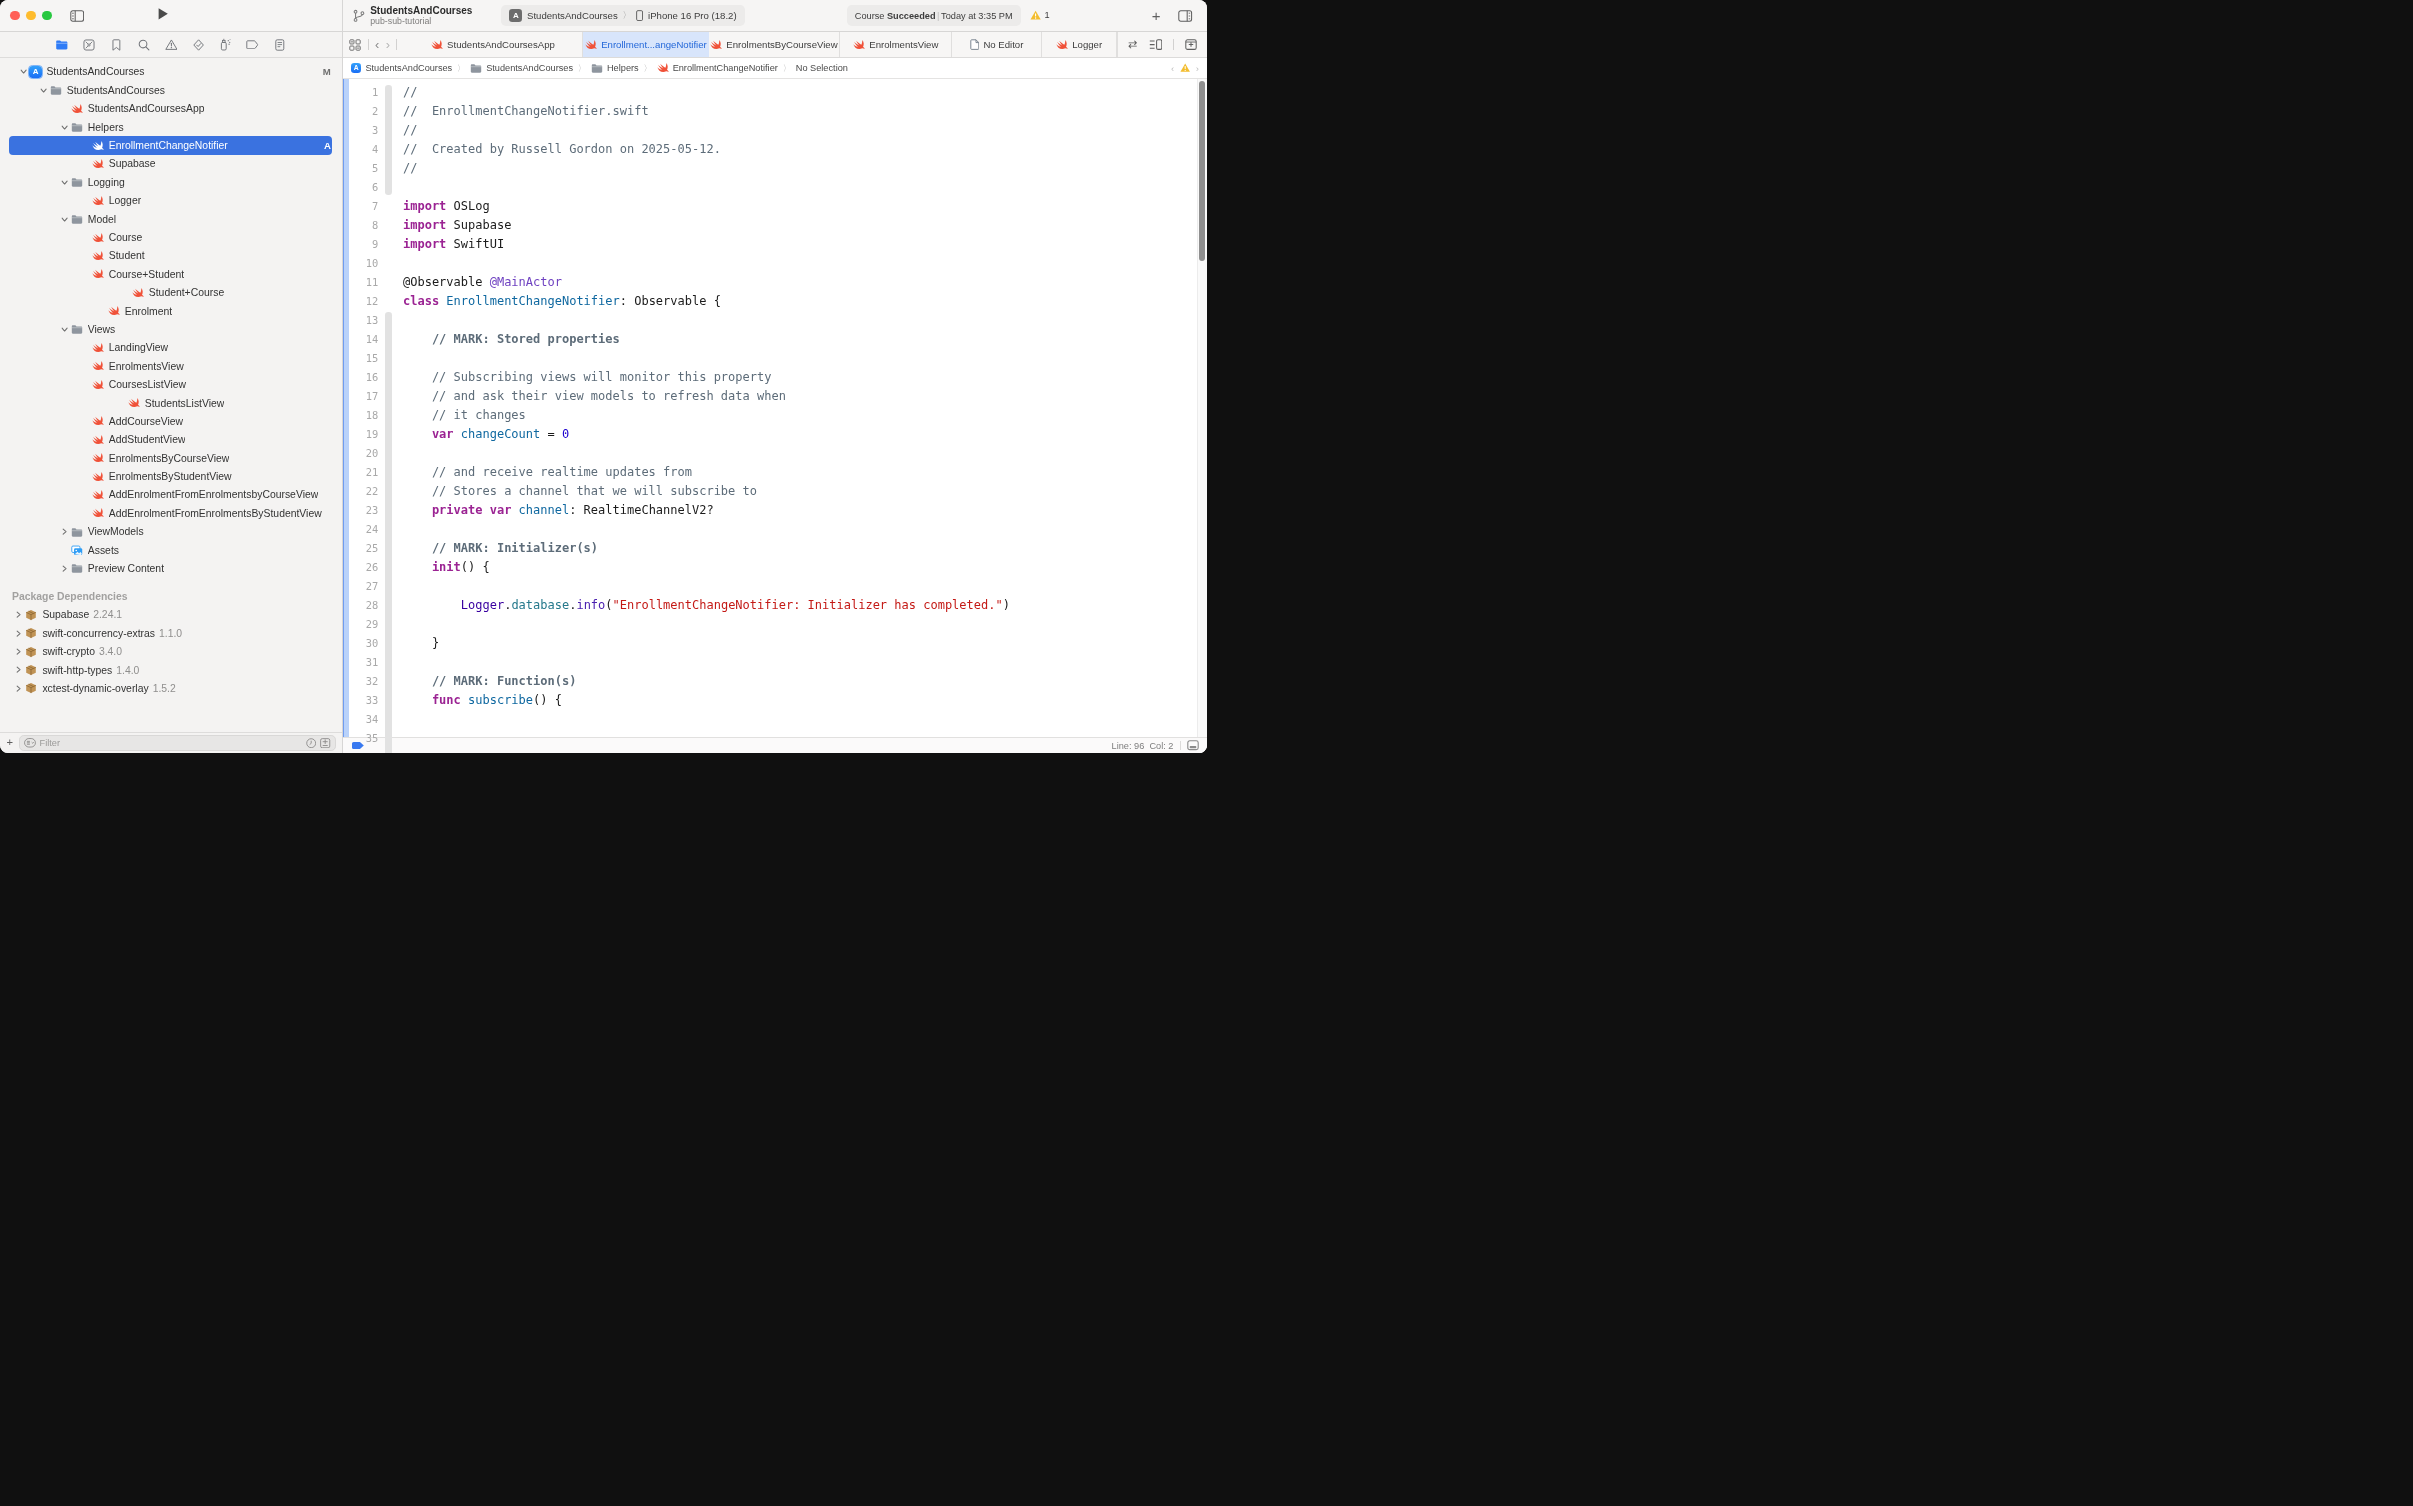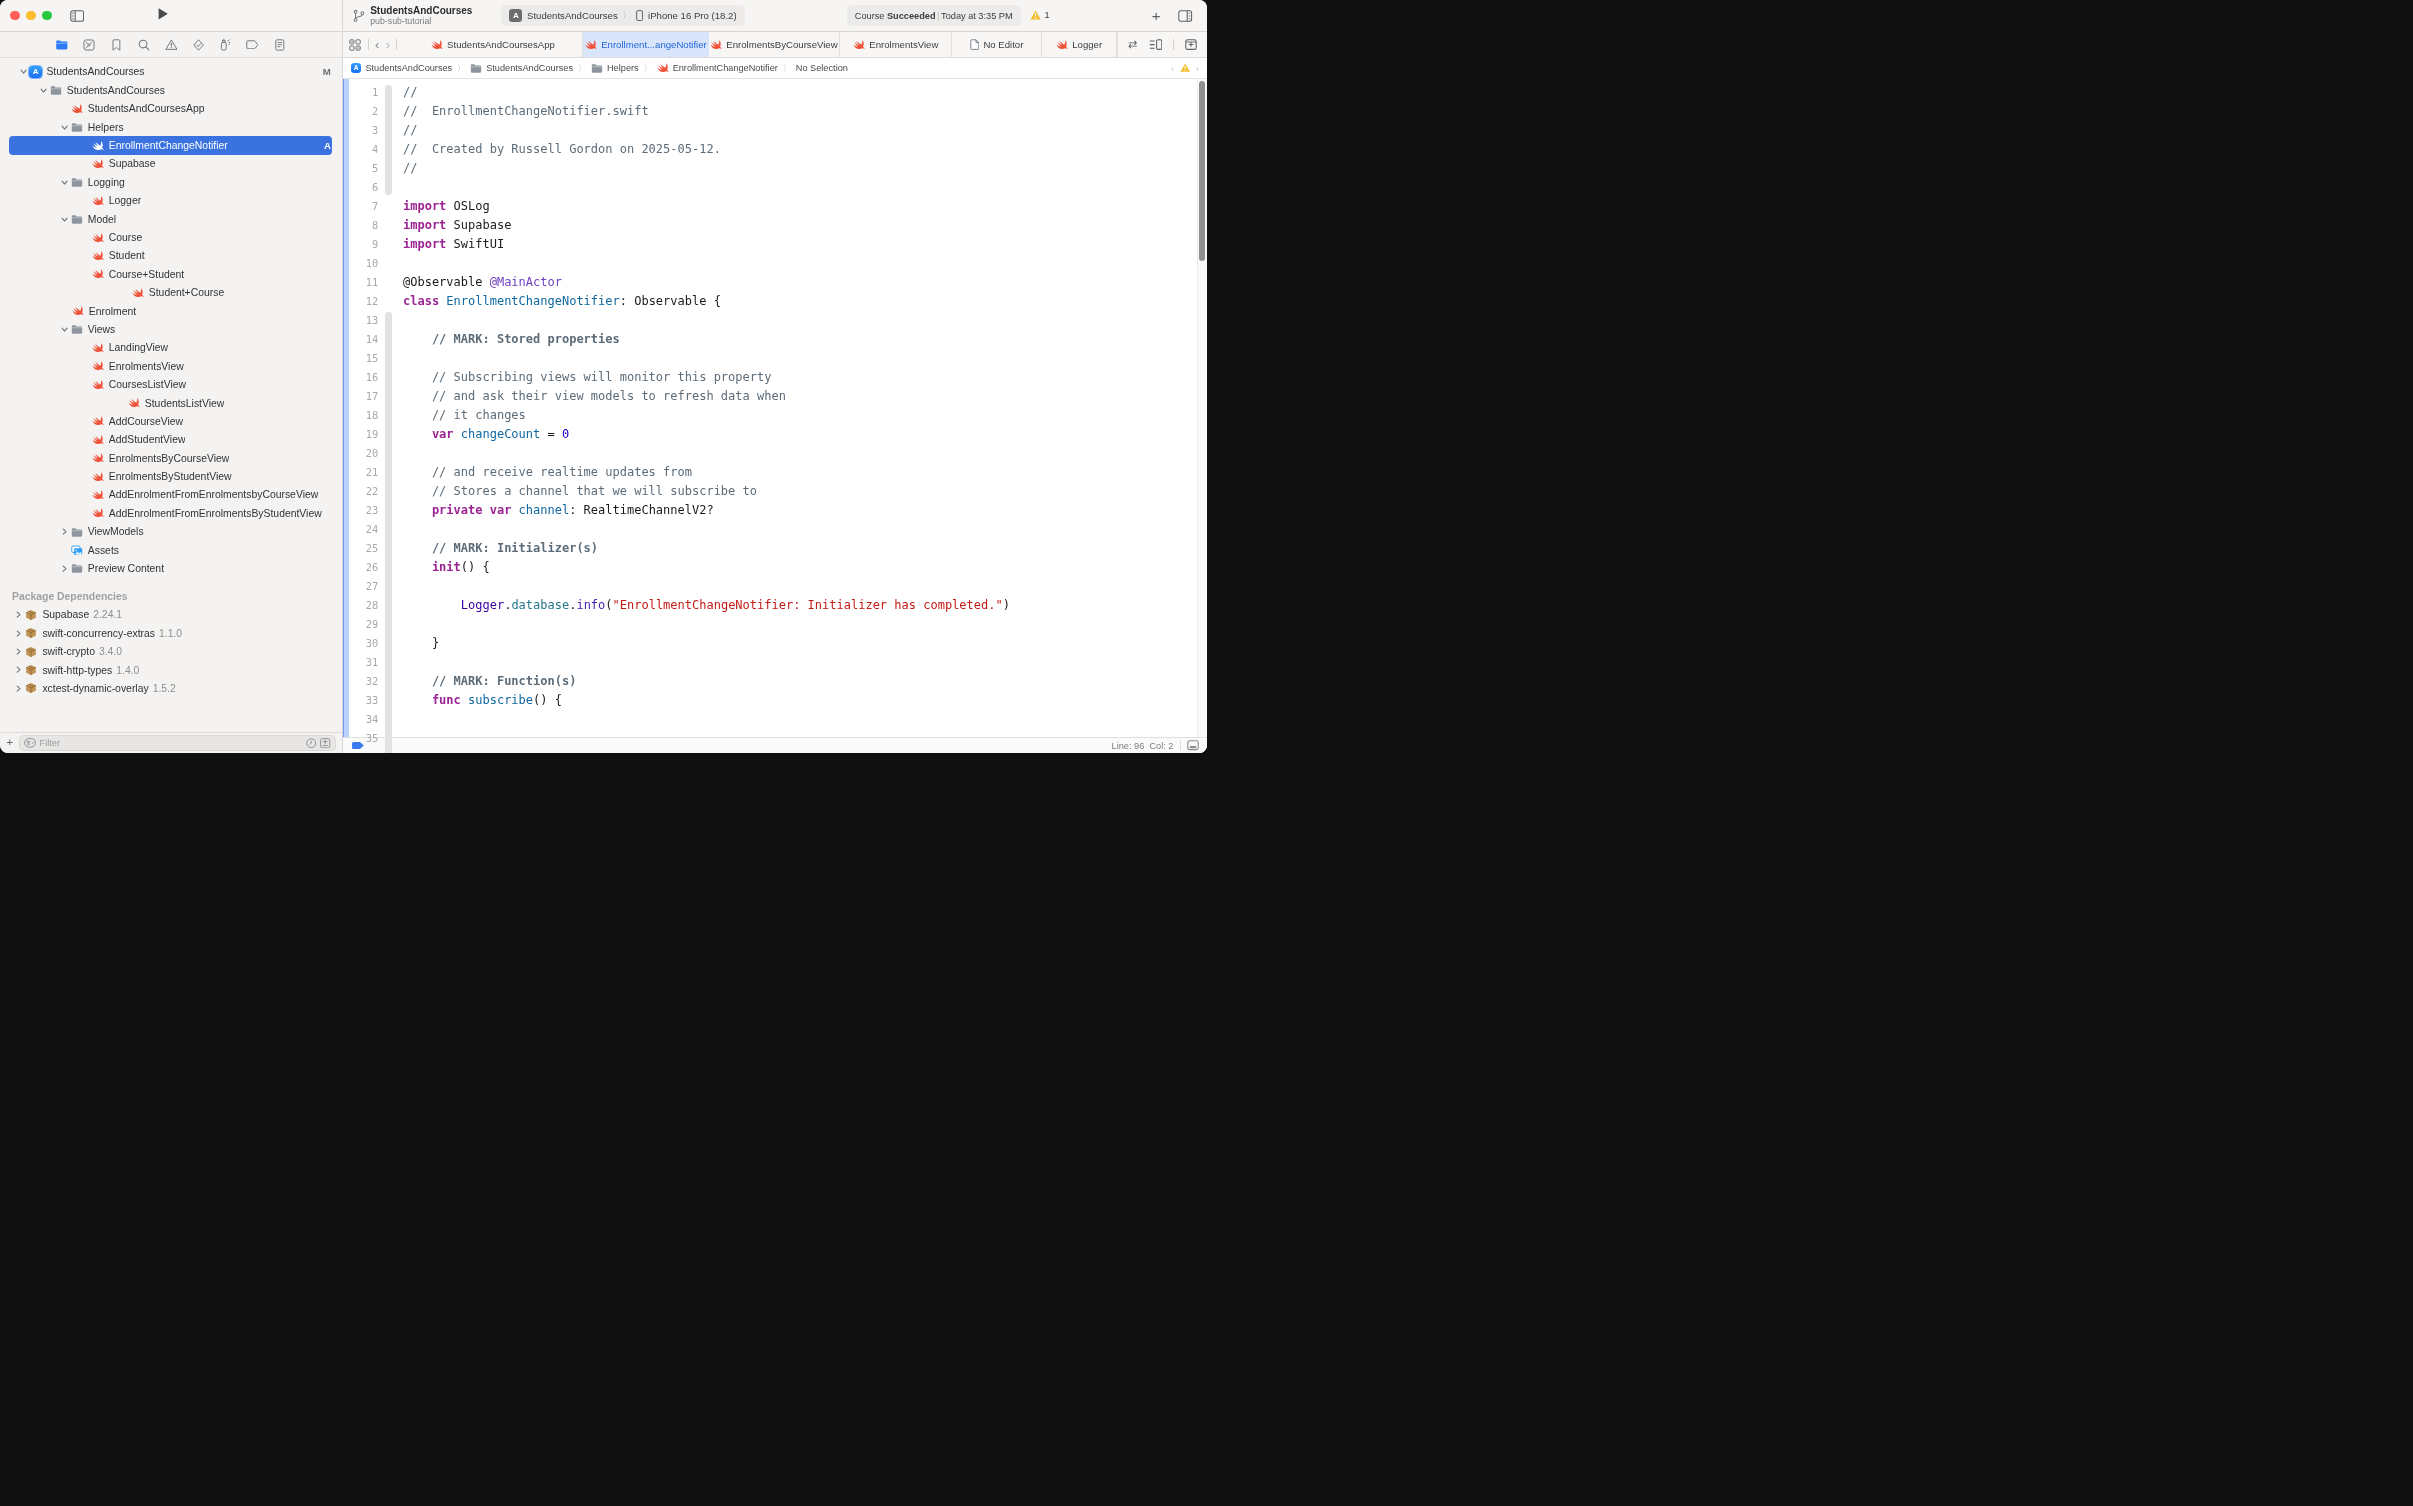"Enrolment" div.row { padding-left: 60px -> 96px }
